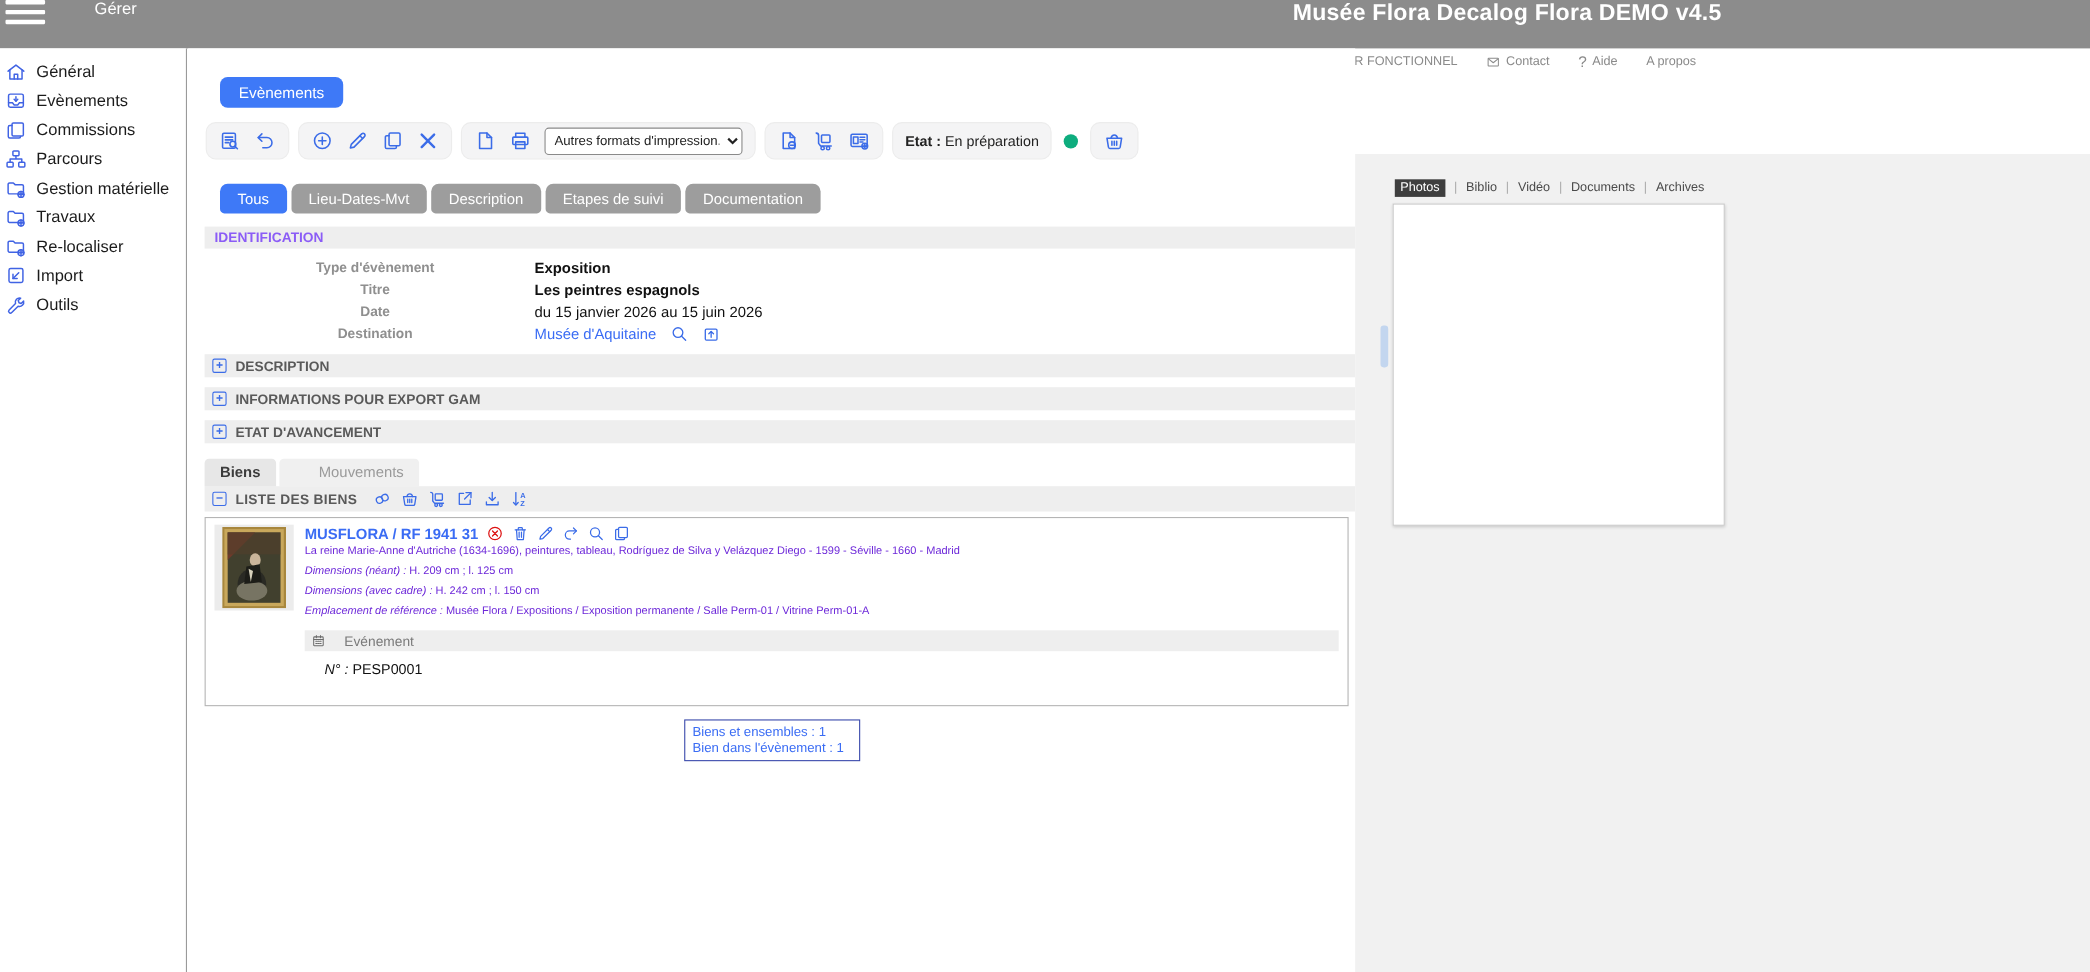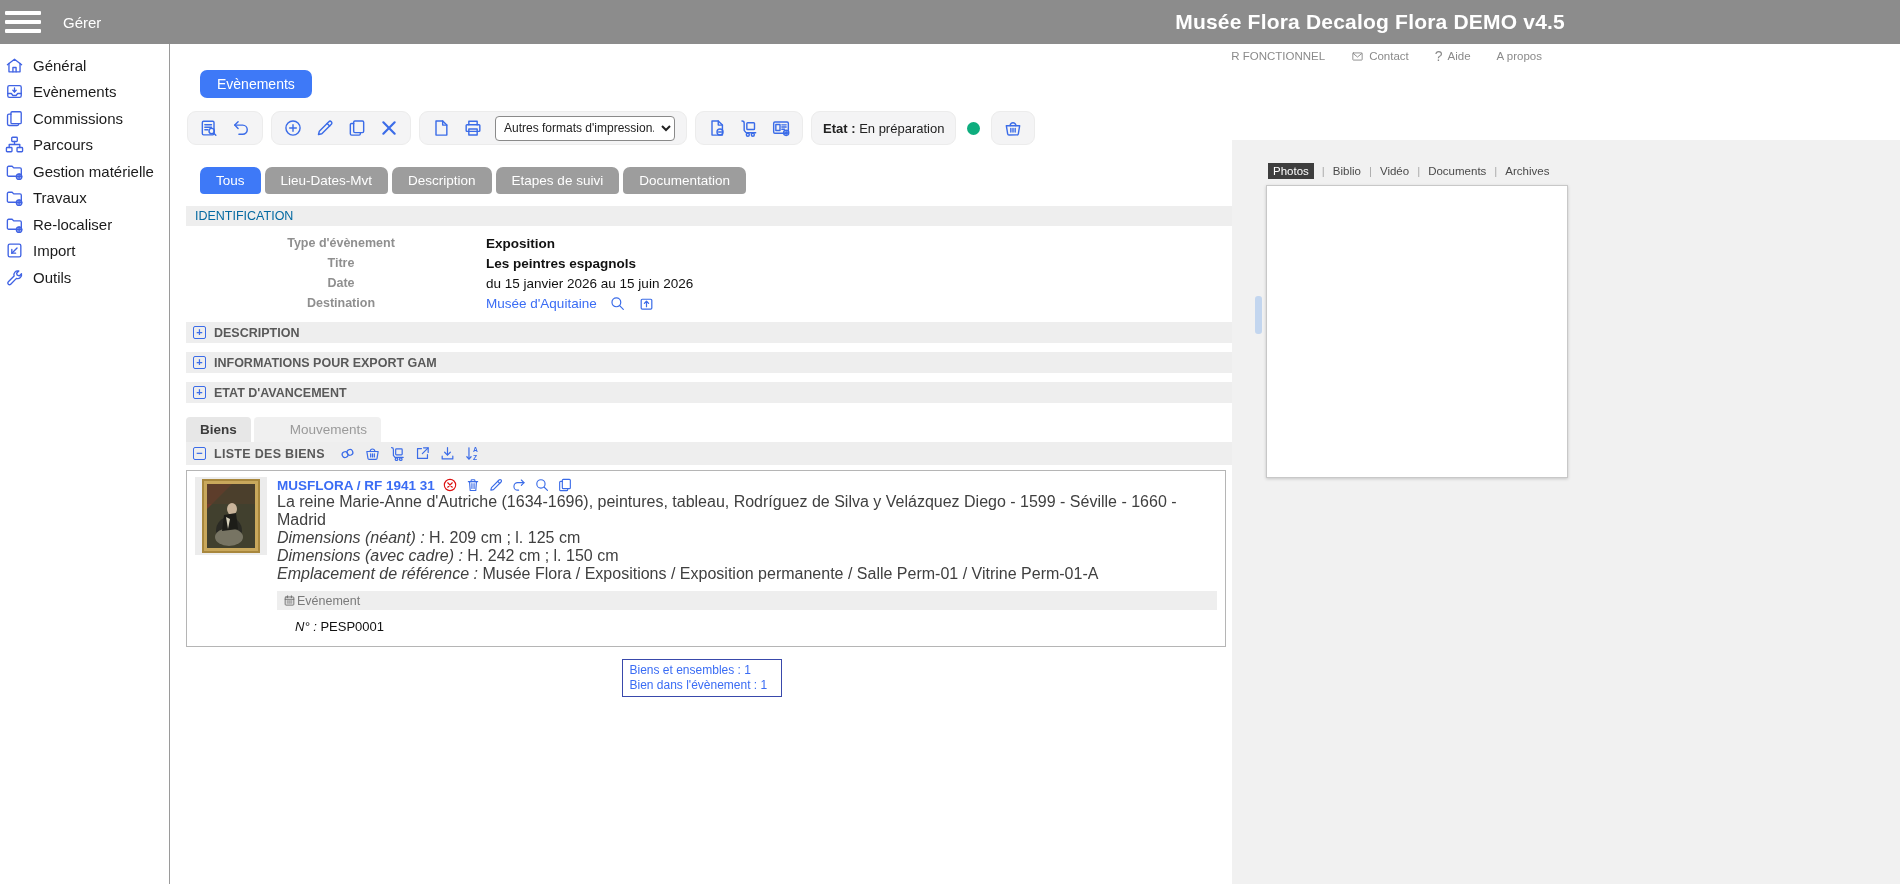"Gérer" .topbar { align-items: center -> flex-start; gap: none -> 23px }
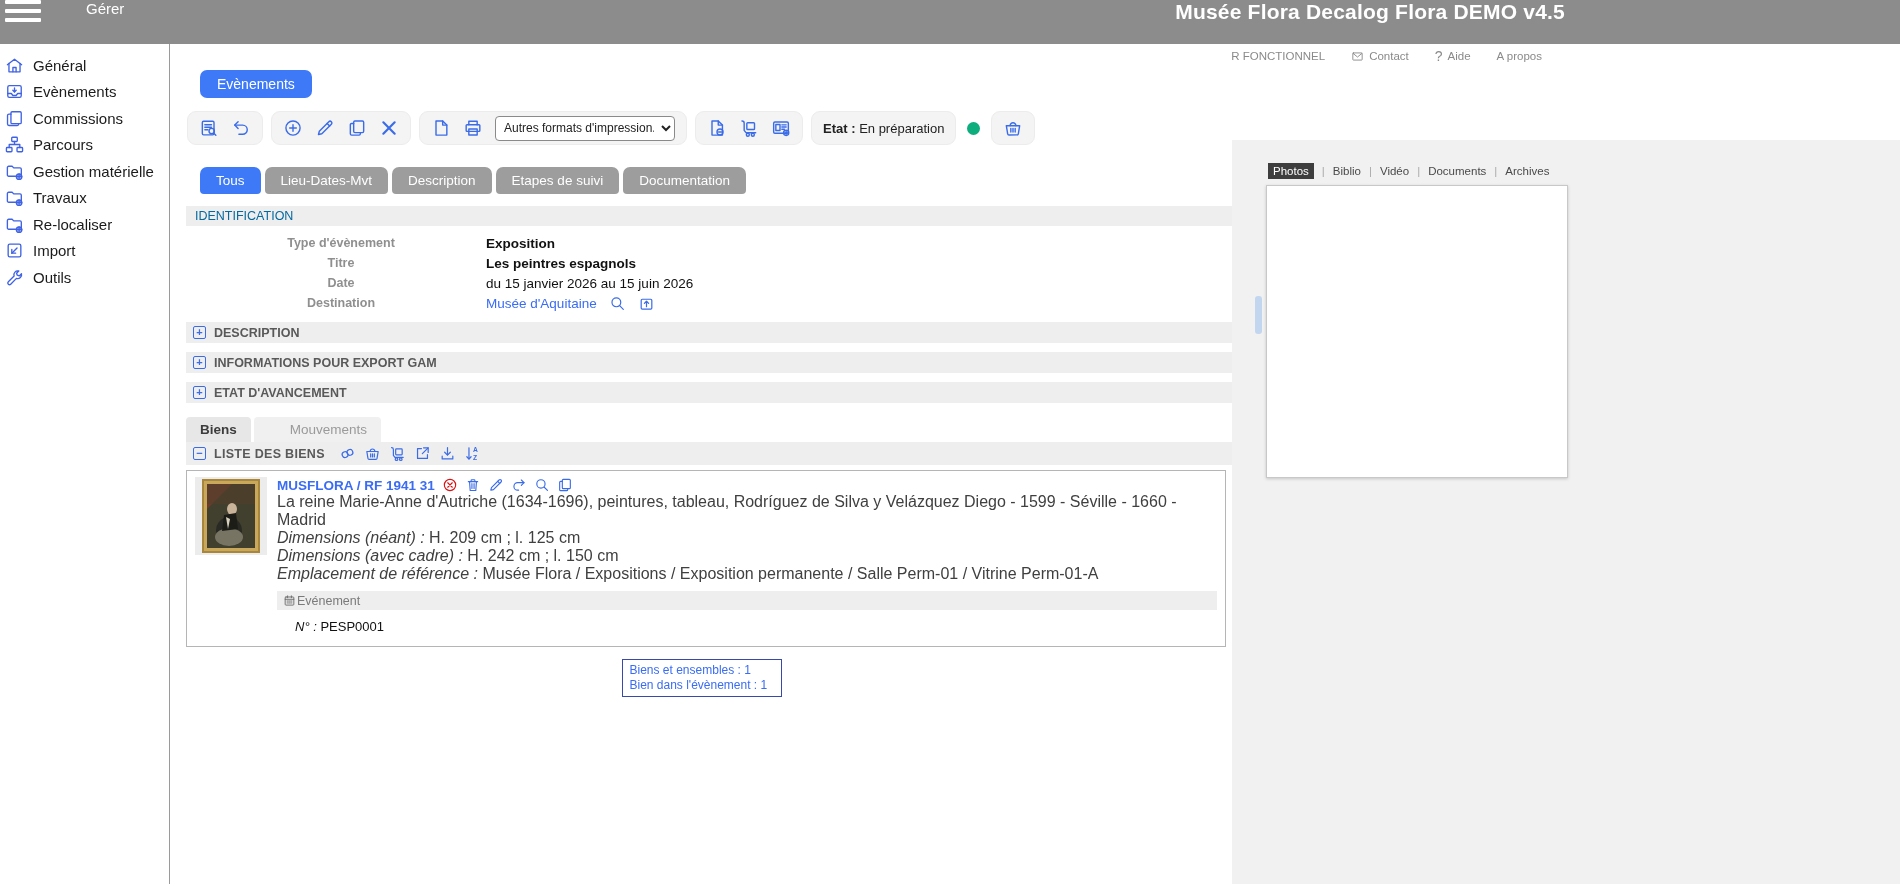"IDENTIFICATION" .secbar { color: #0369a1 -> #8b5cf6; font-weight: normal -> bold }
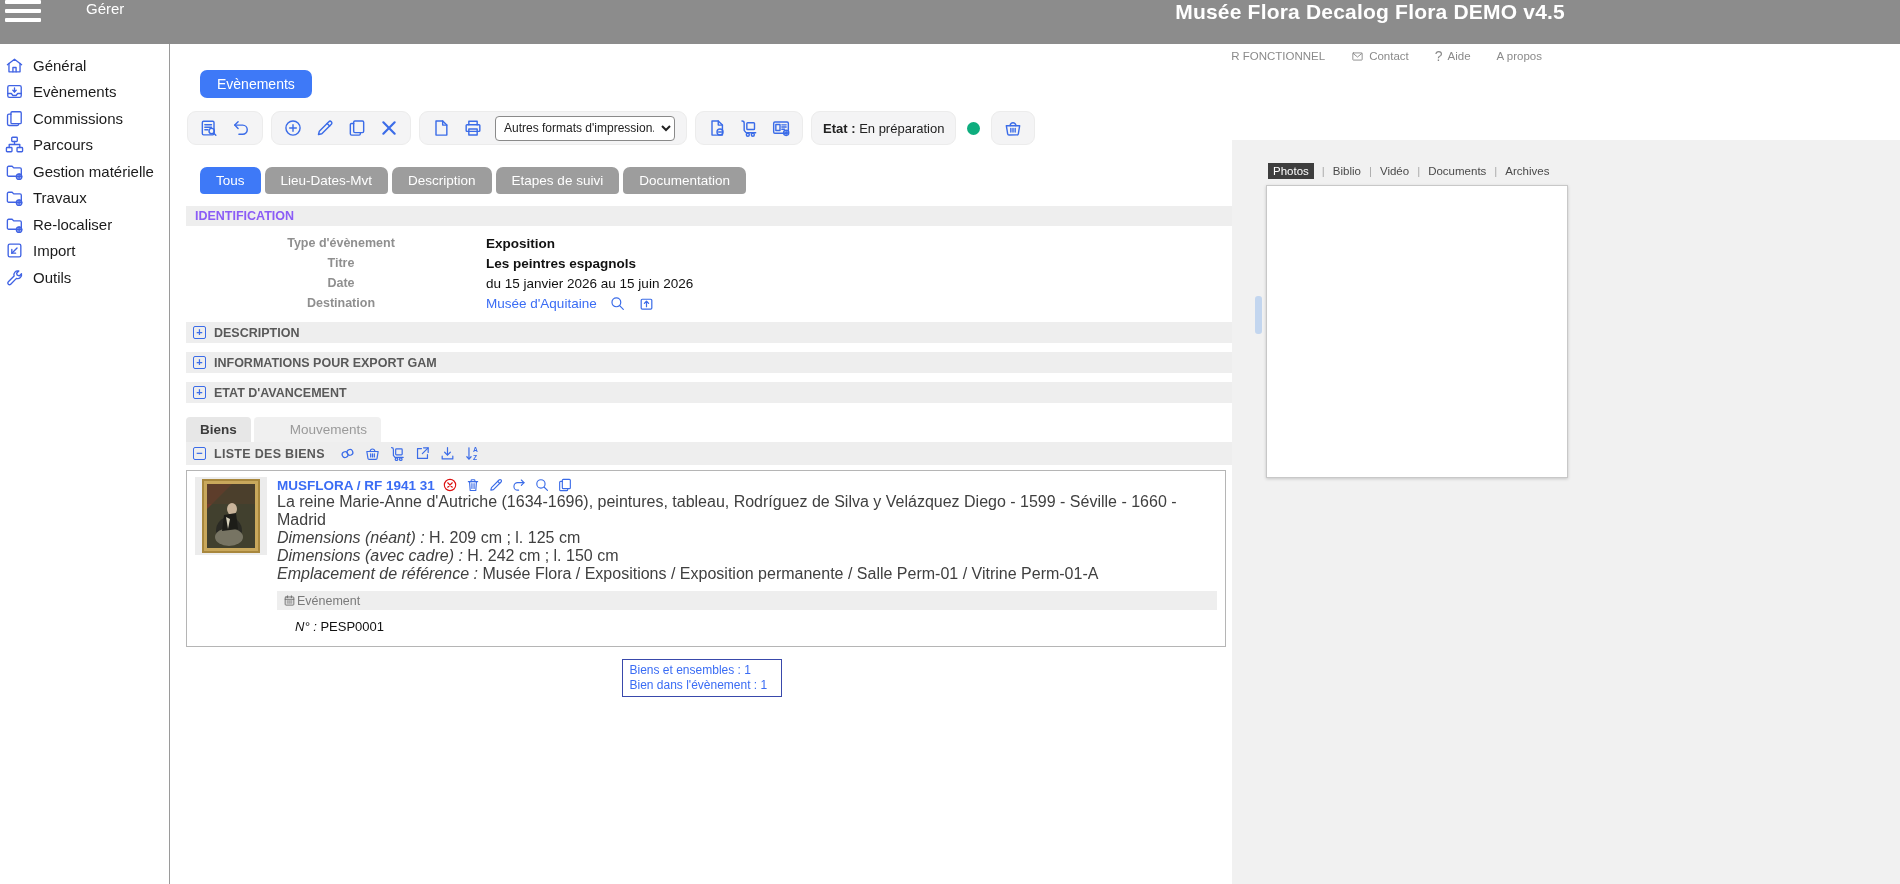"La reine Marie-Anne d'Autriche" .cline { color: #404040 -> #6d28d9; font-size: 16px -> 10px }
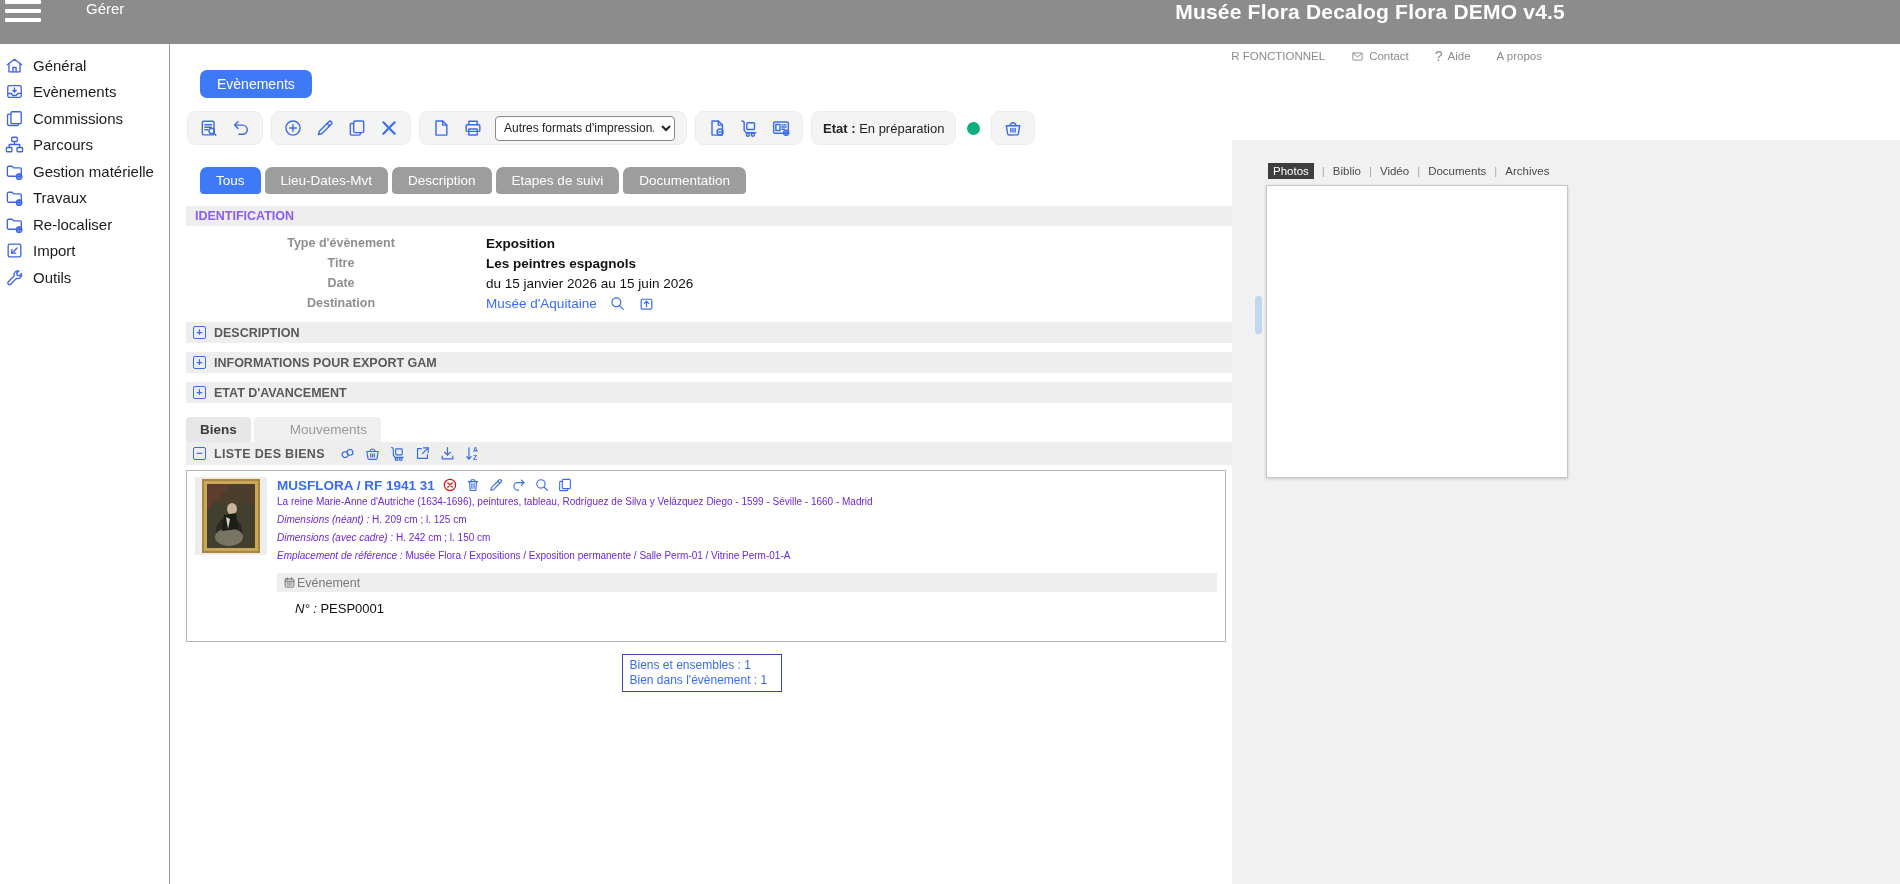"Evénement" .event-bar { gap: 1px -> 17px }
